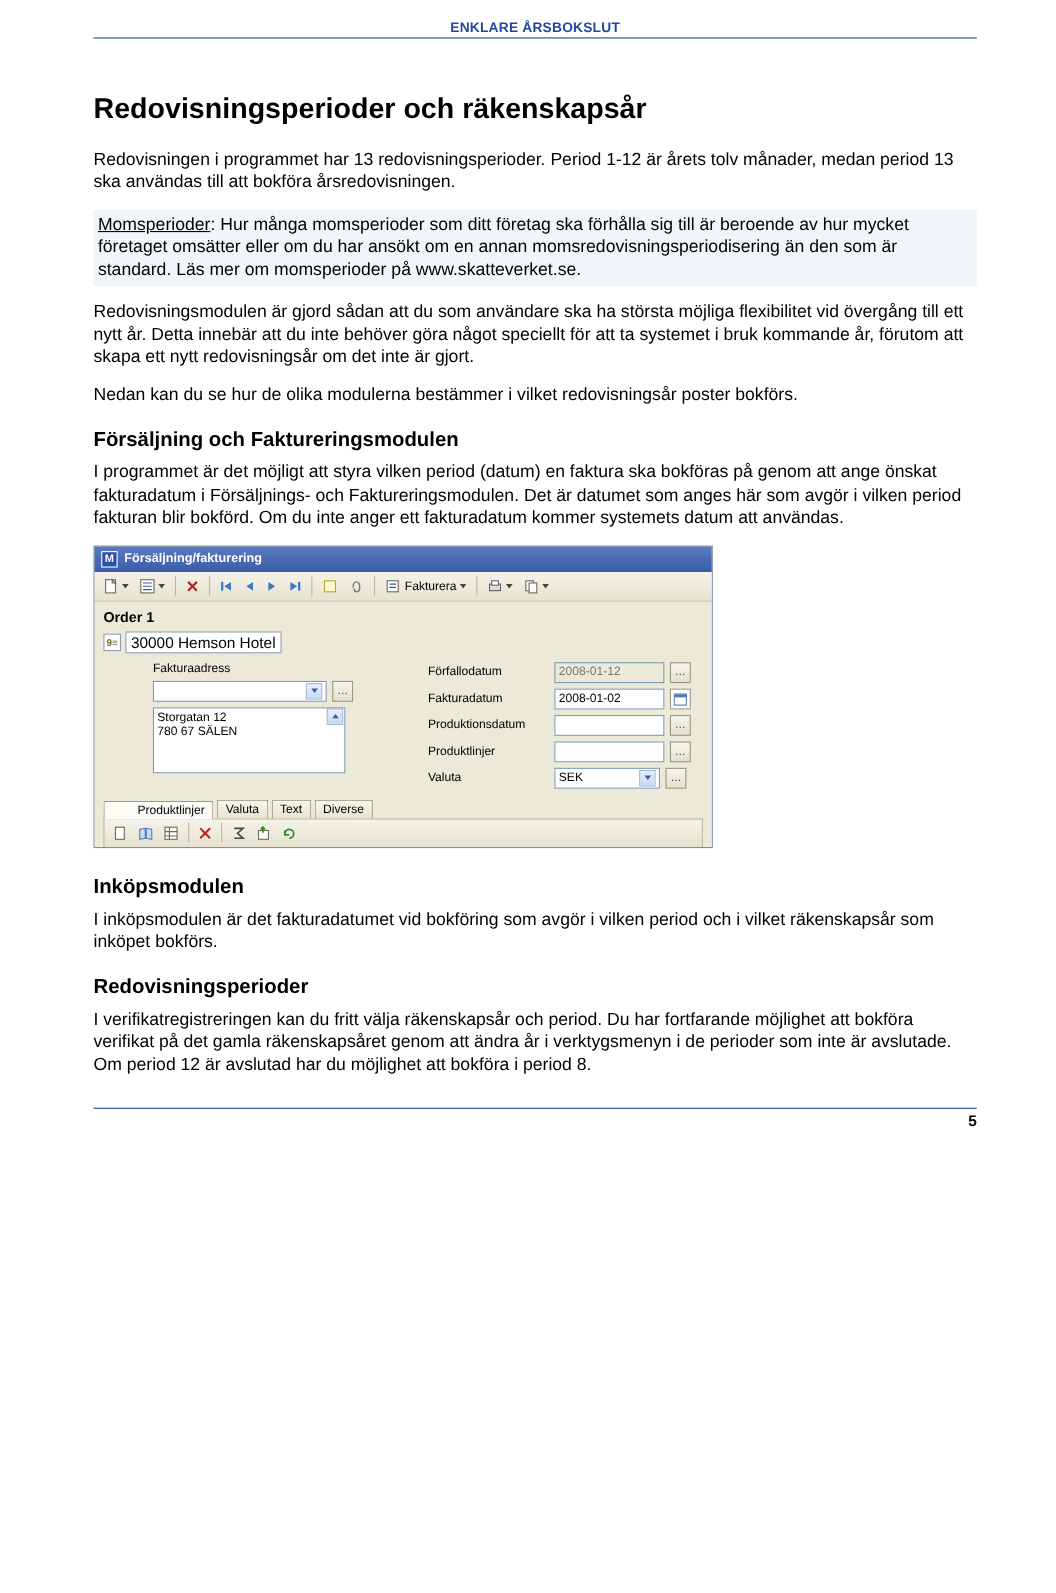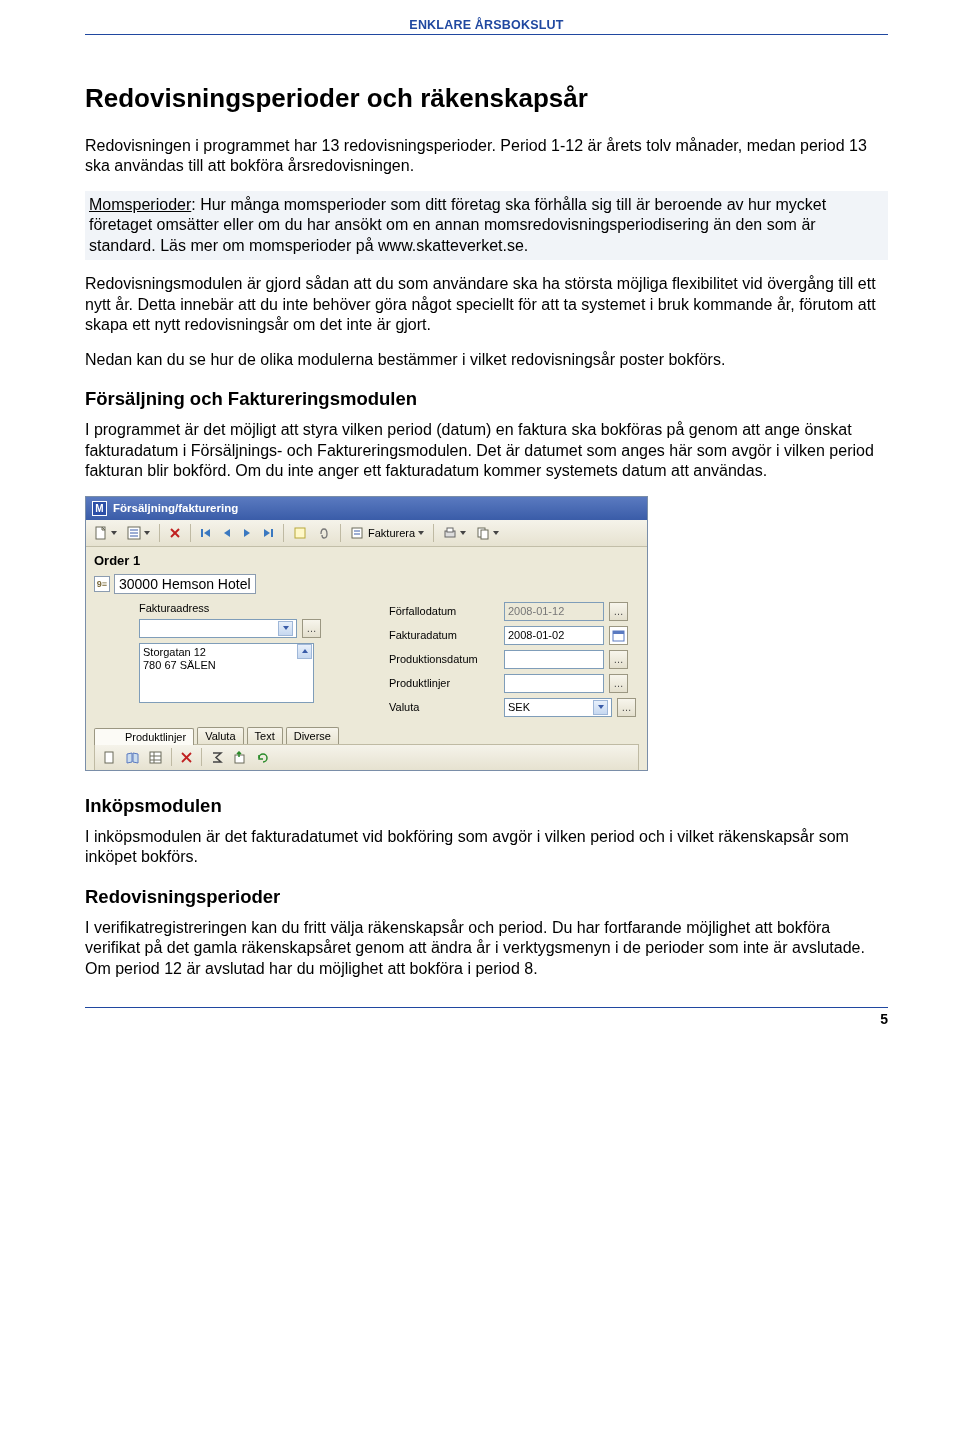"SEK" div.combo { width: 108px -> 96px }
